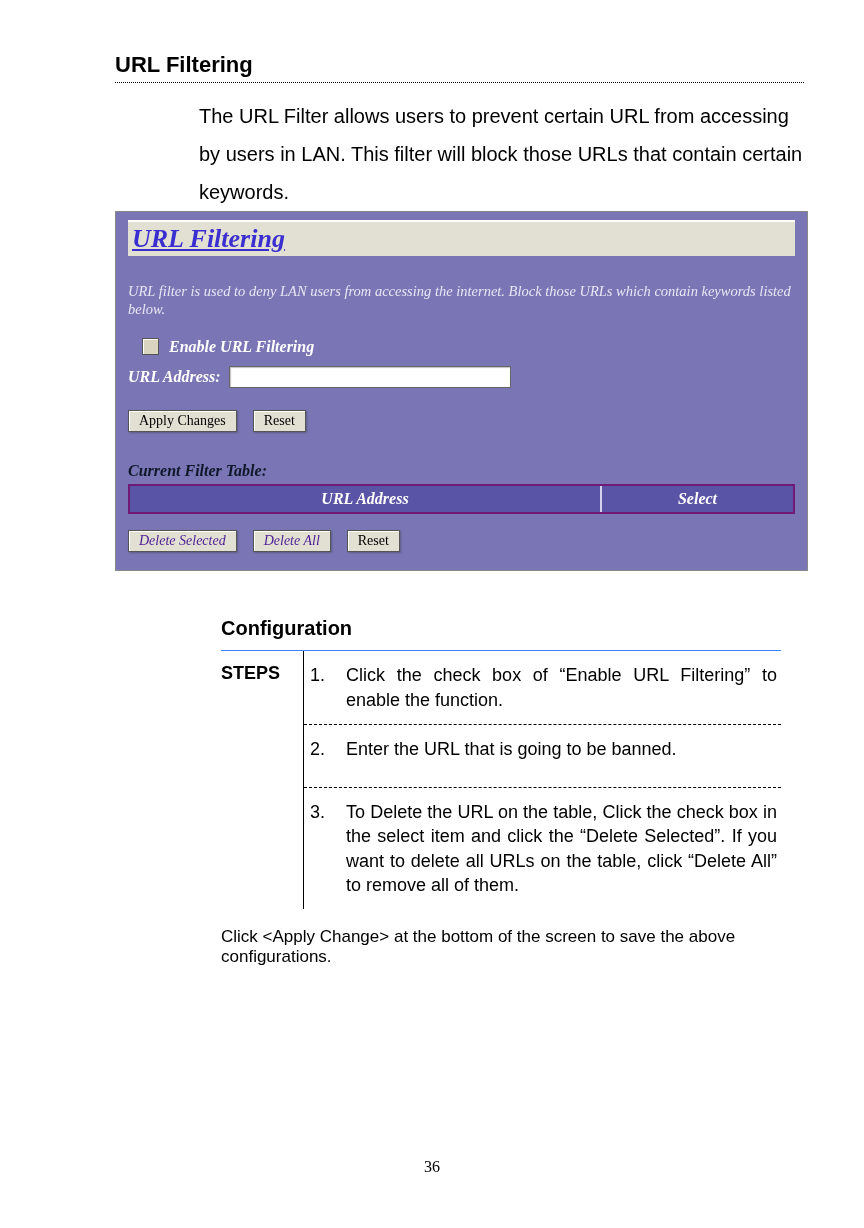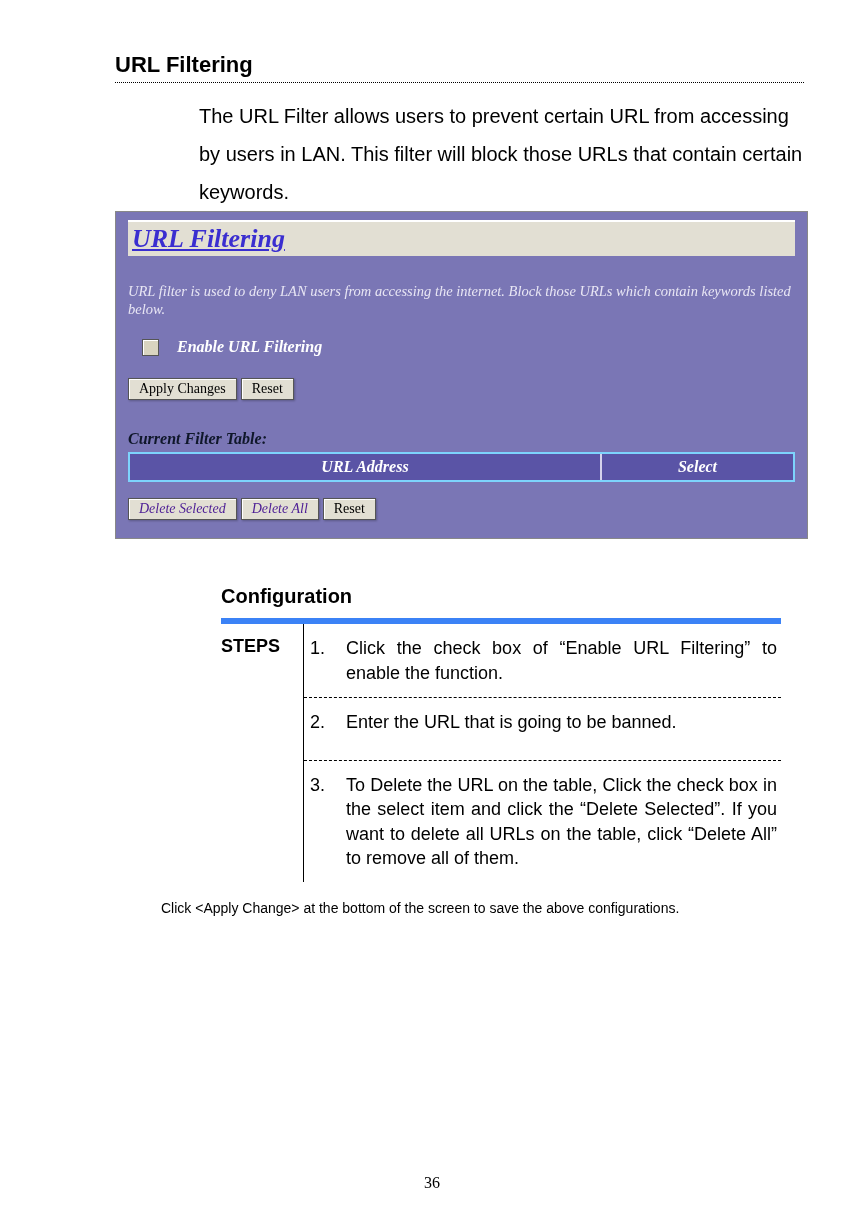"Enable URL Filtering" .shot-row { align-items: center -> flex-start; gap: 18px -> 10px }
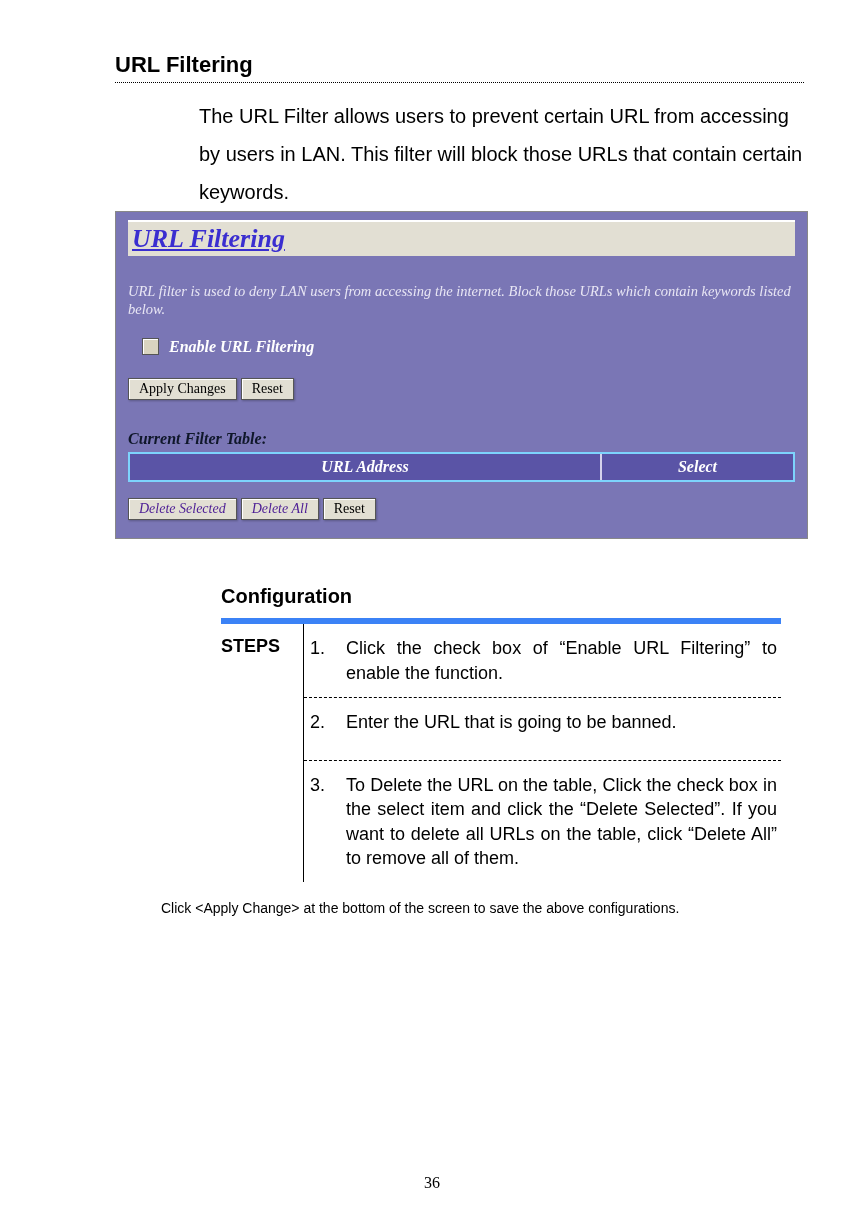"URL Address:" div.url-row { html: none -> <div> <span>URL Address:</span> <span></span> </div> }
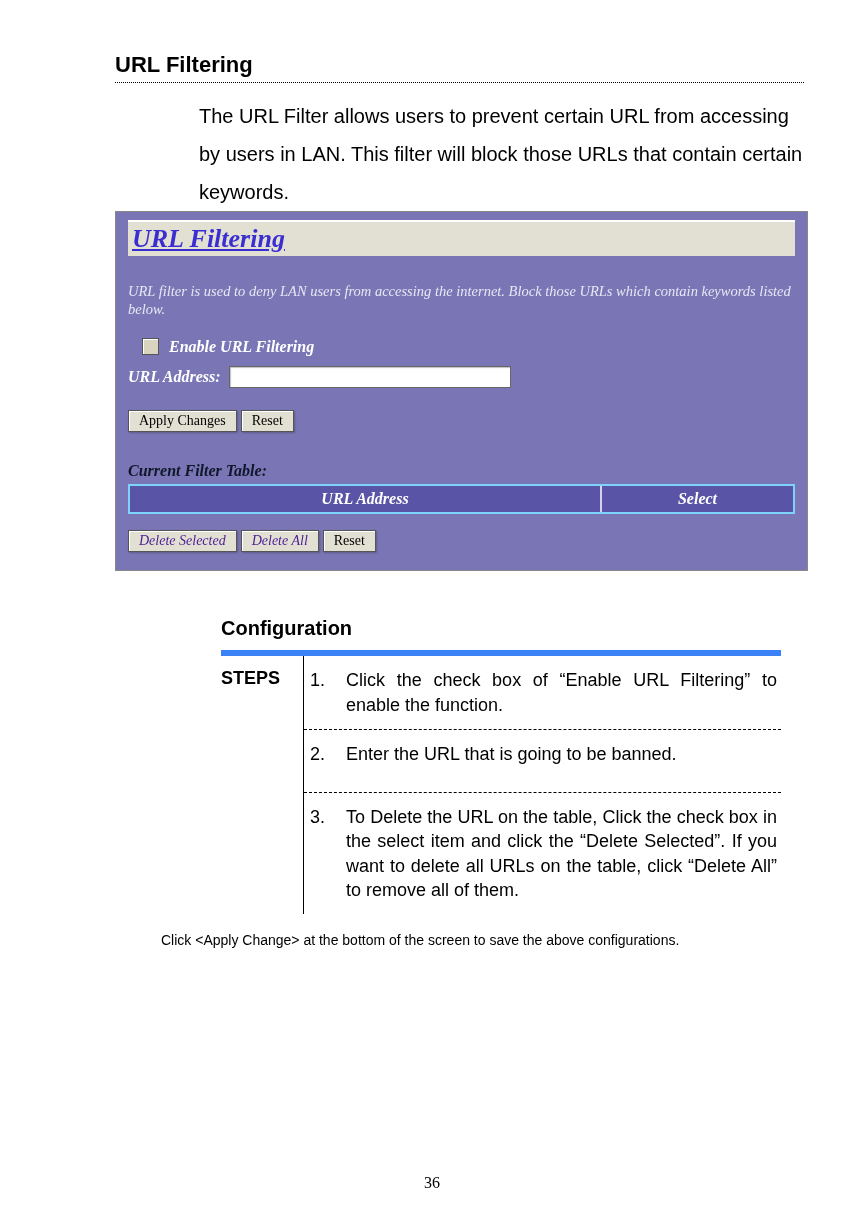"Apply Changes" .btn-row { gap: 4px -> 16px }
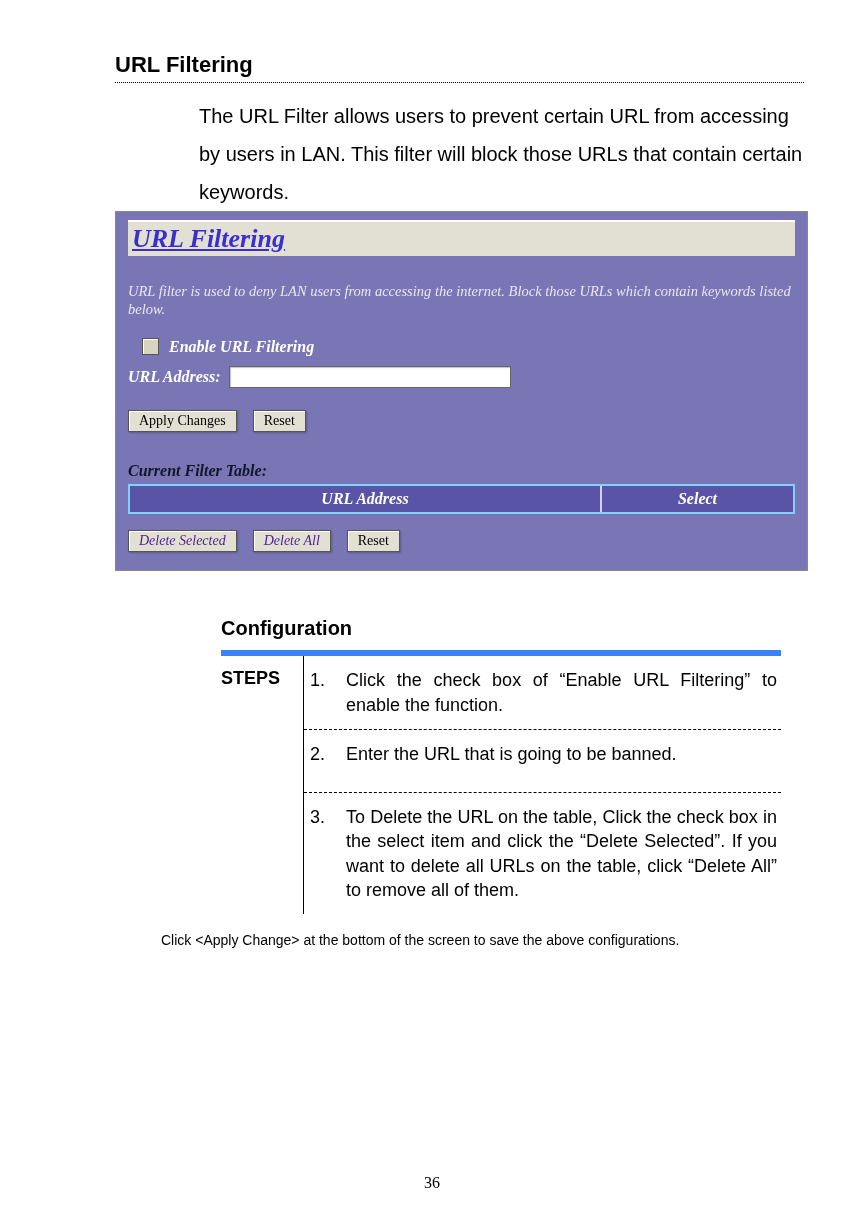"URL Address" .filter-table { border: 2px solid #7dd3fc -> 2px solid #701a75 }
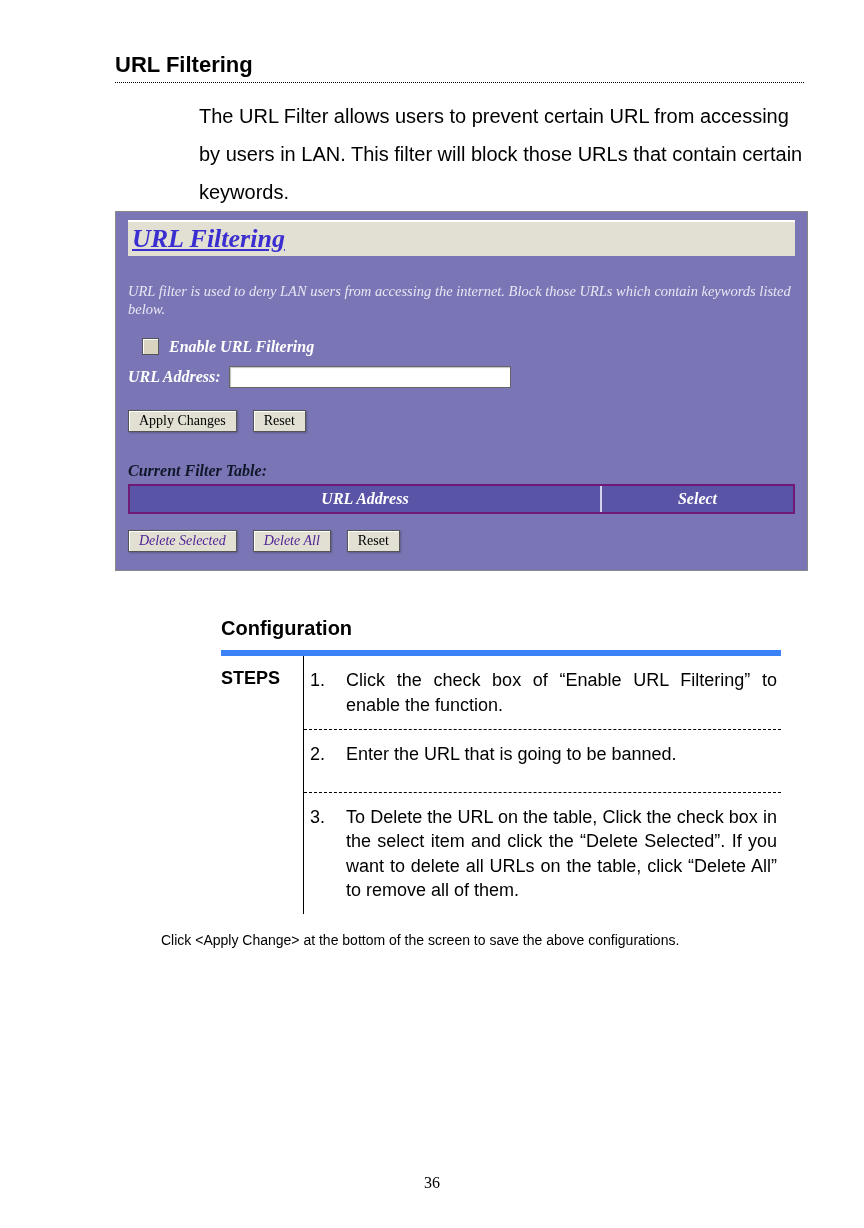"STEPS" .steps-wrap { border-top: 6px solid #3b82f6 -> 1px solid #3b82f6 }
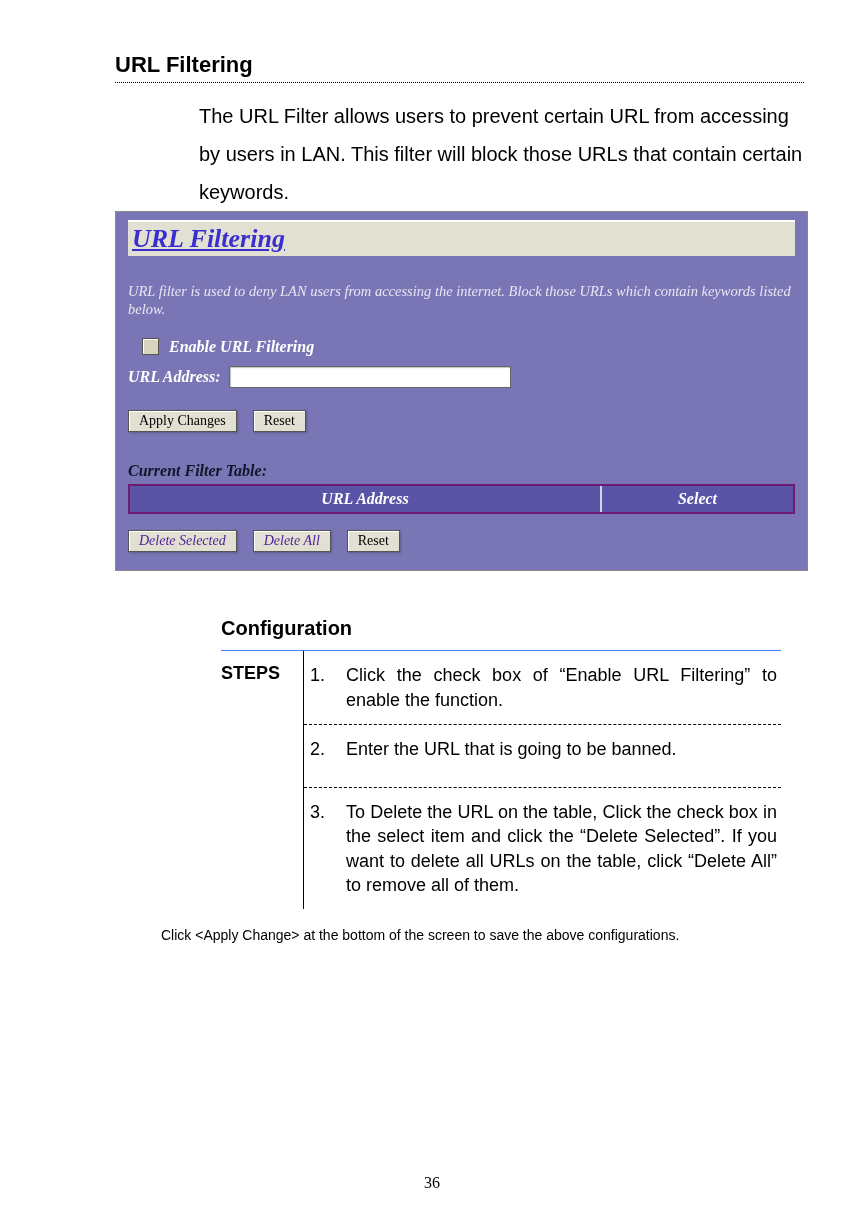"Click <Apply Change> at the" .footnote { font-size: 14px -> 17px; margin: 18px 0 0 46px -> 18px 0 0 106px }
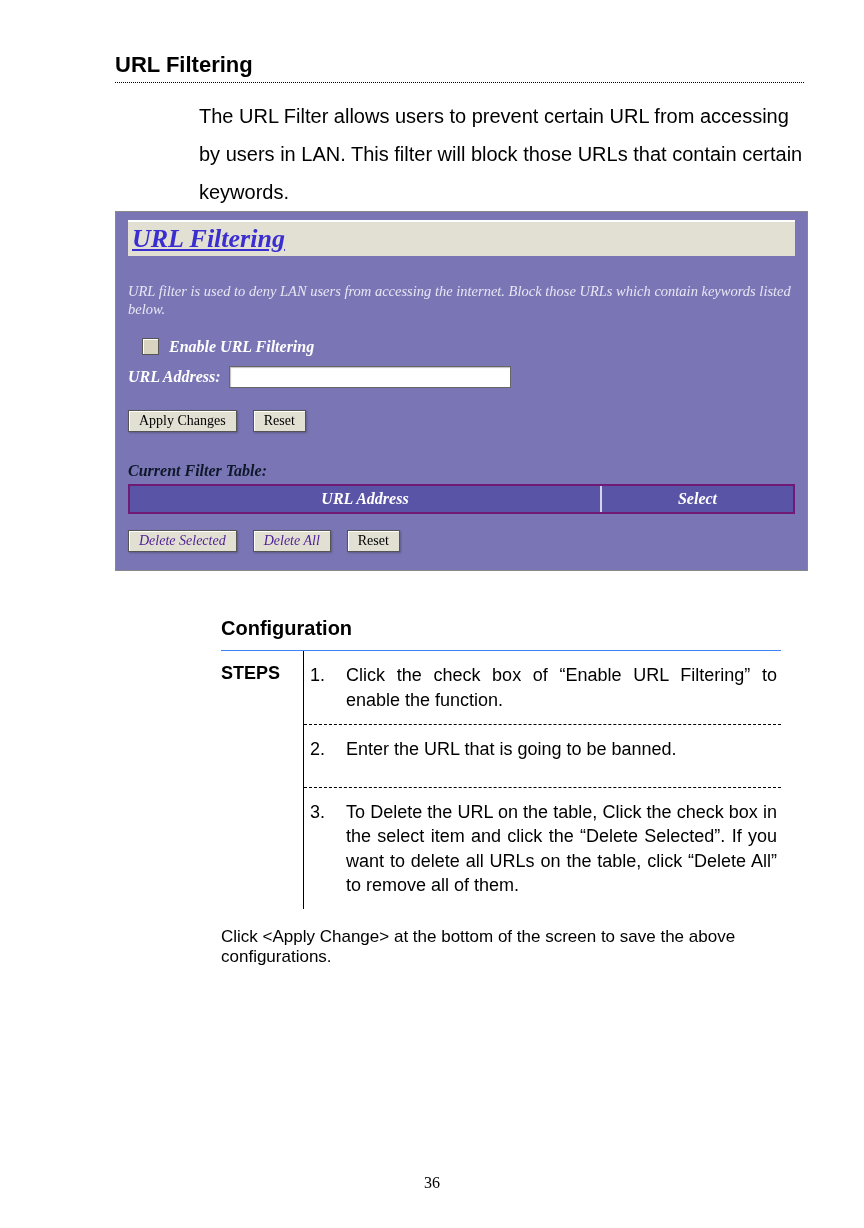"36" .page-num { bottom: 36px -> 52px }
